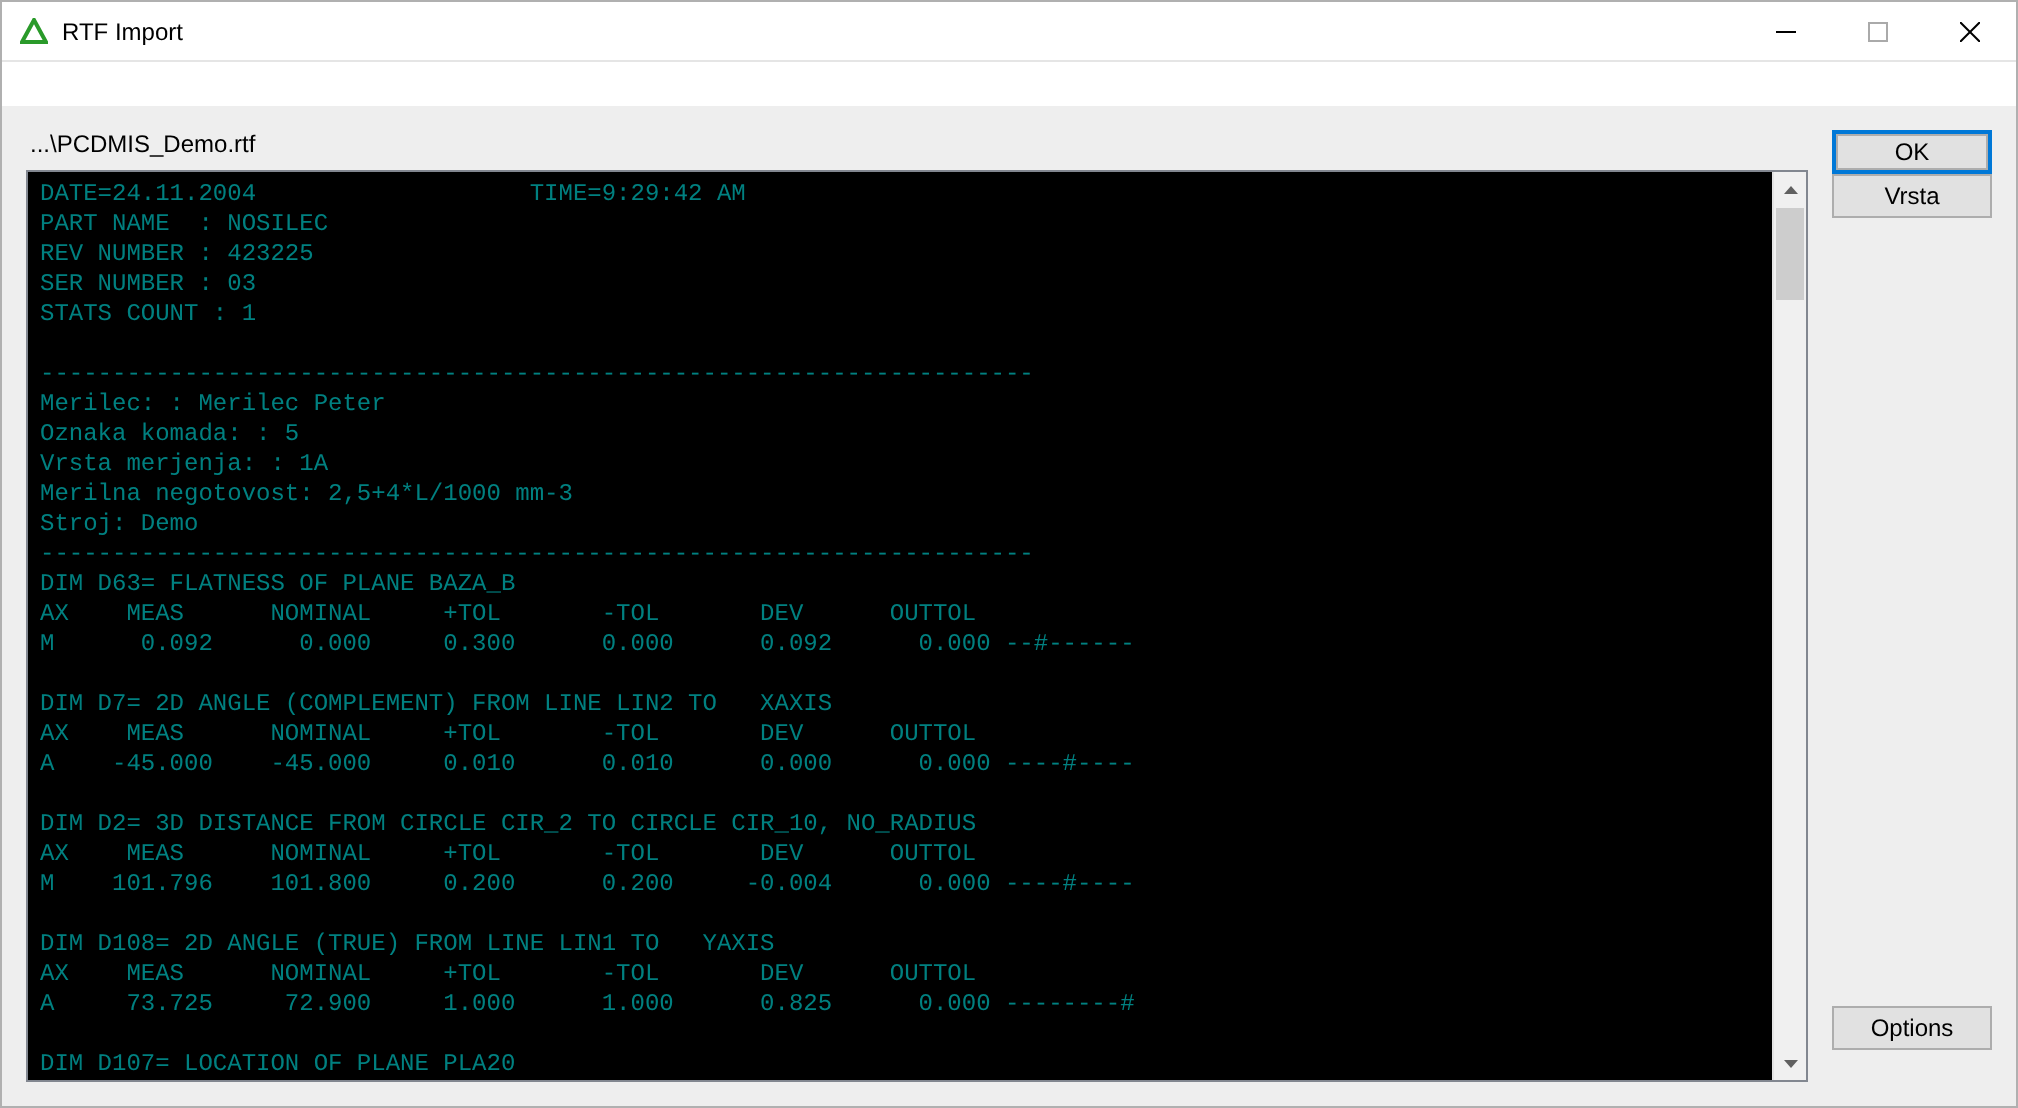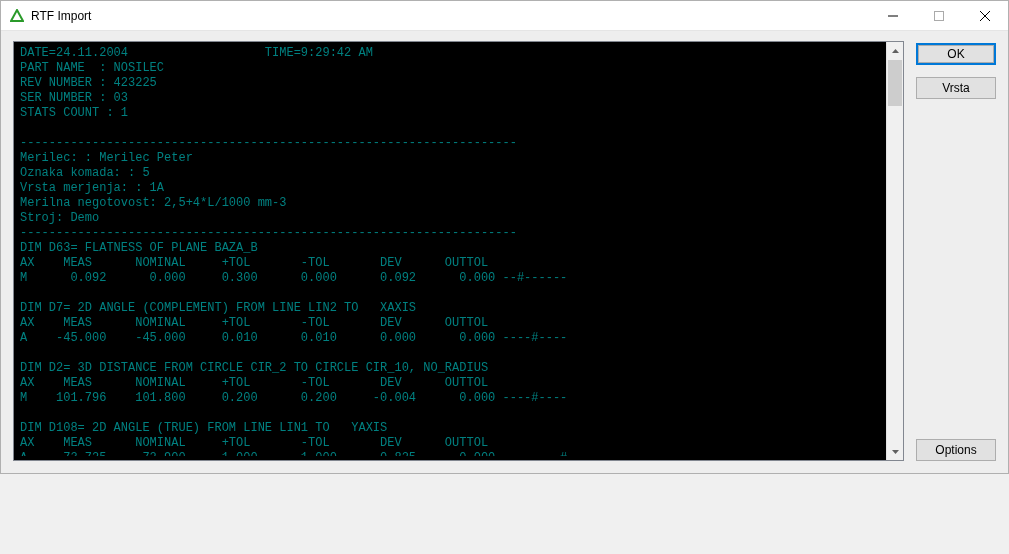"RTF Import" .window { gap: none -> 22px; height: 474px -> 554px }
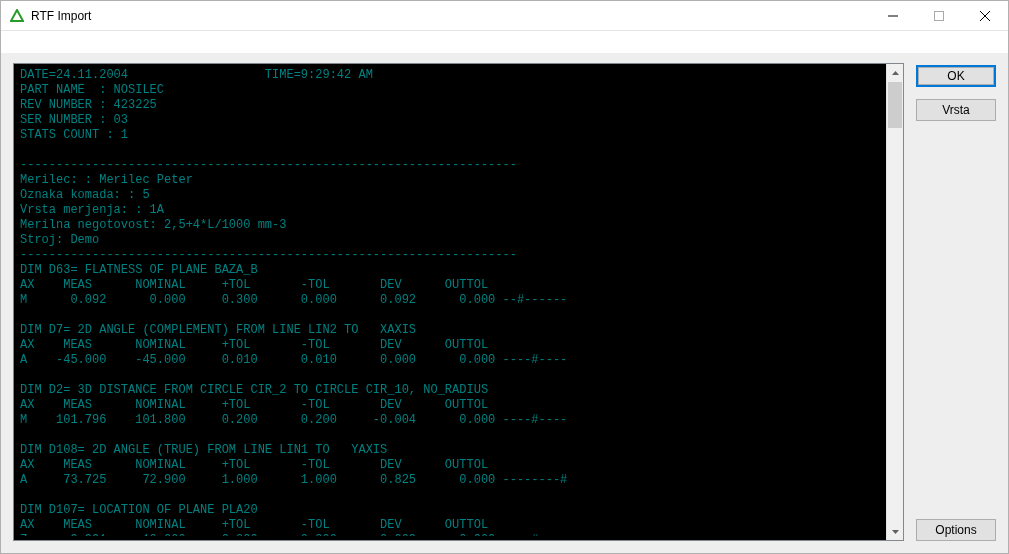"...\PCDMIS_Demo.rtf" div.filepath { html: none -> <div>...\PCDMIS_Demo.rtf</div> }
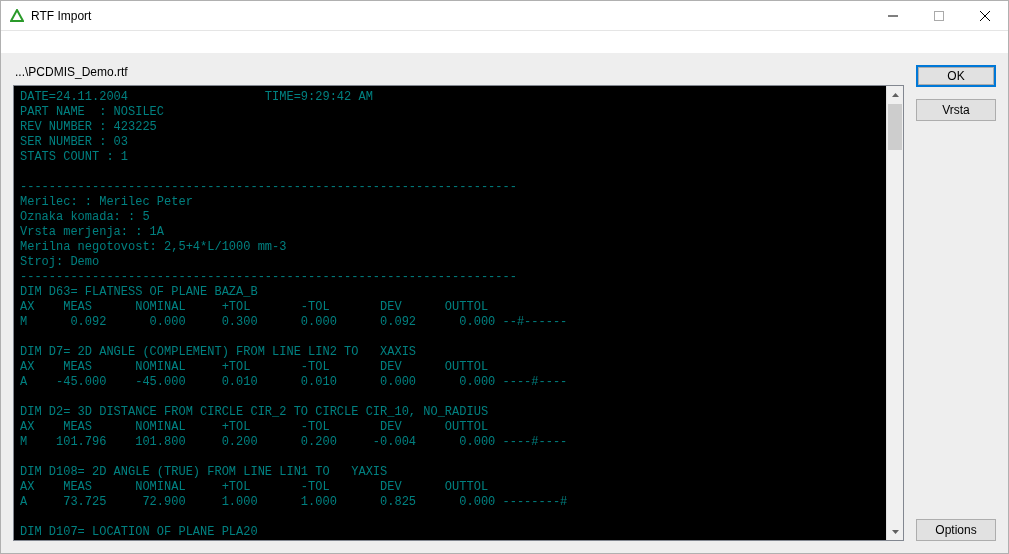"OK" .btn { margin-bottom: 12px -> none }
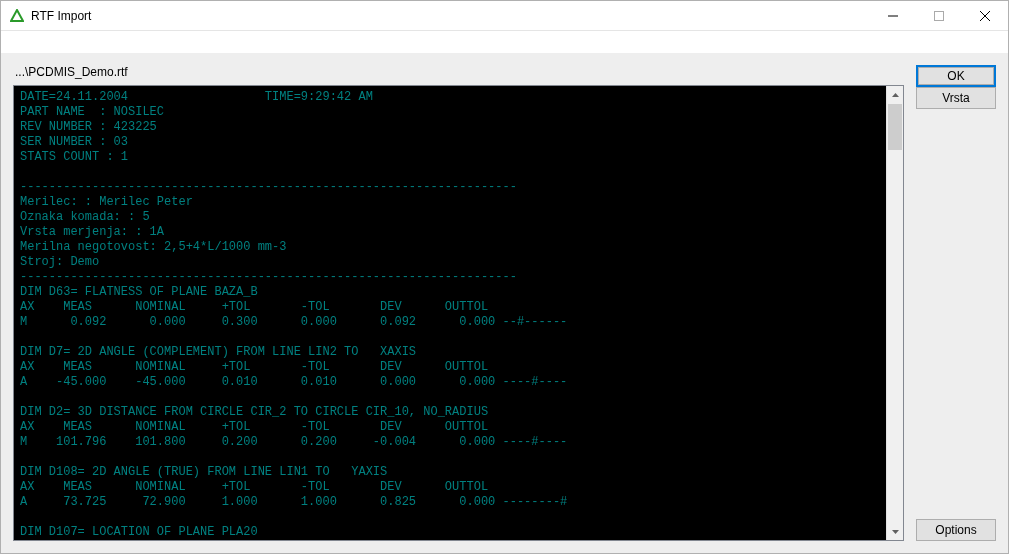"Options" div.btn { margin-bottom: 0 -> 16px }
